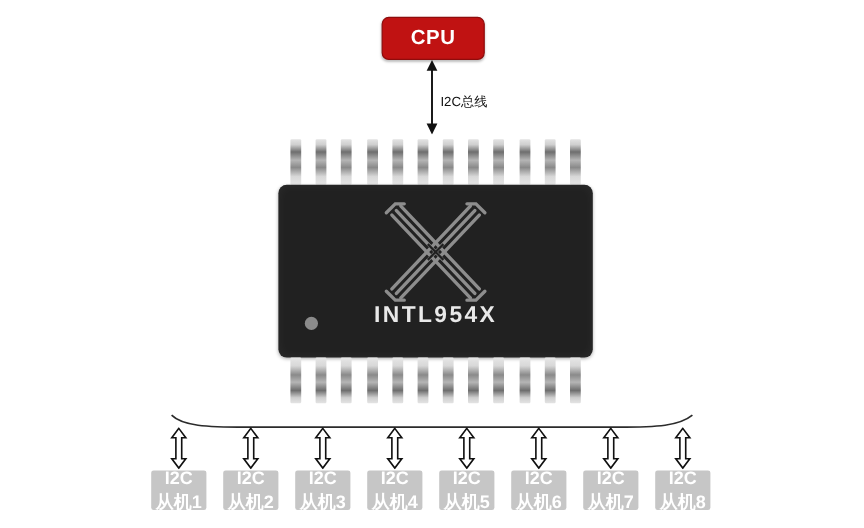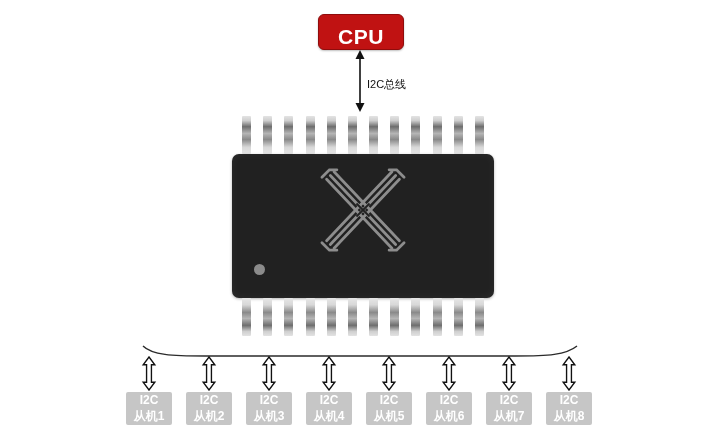"CPU" .cpu-box { align-items: flex-end -> center; font-size: 21px -> 17px }
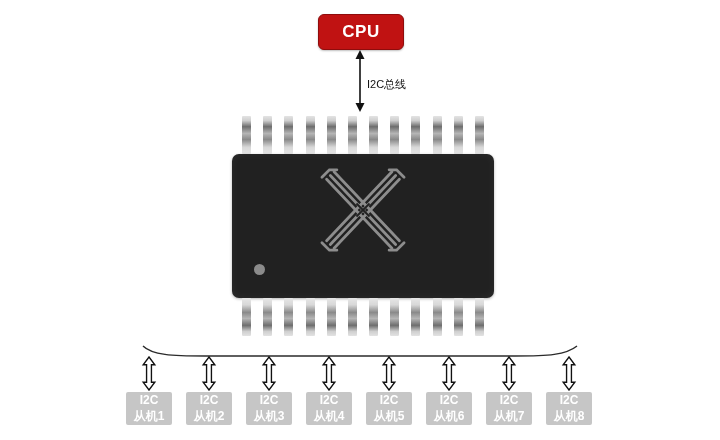"INTL954X" div.chip-label { html: none -> <div>INTL954X</div> }
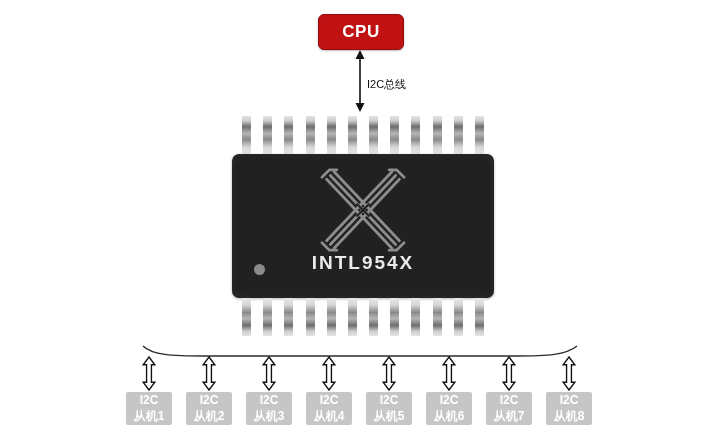"I2C" .slave-box { font-size: 12px -> 15px }
